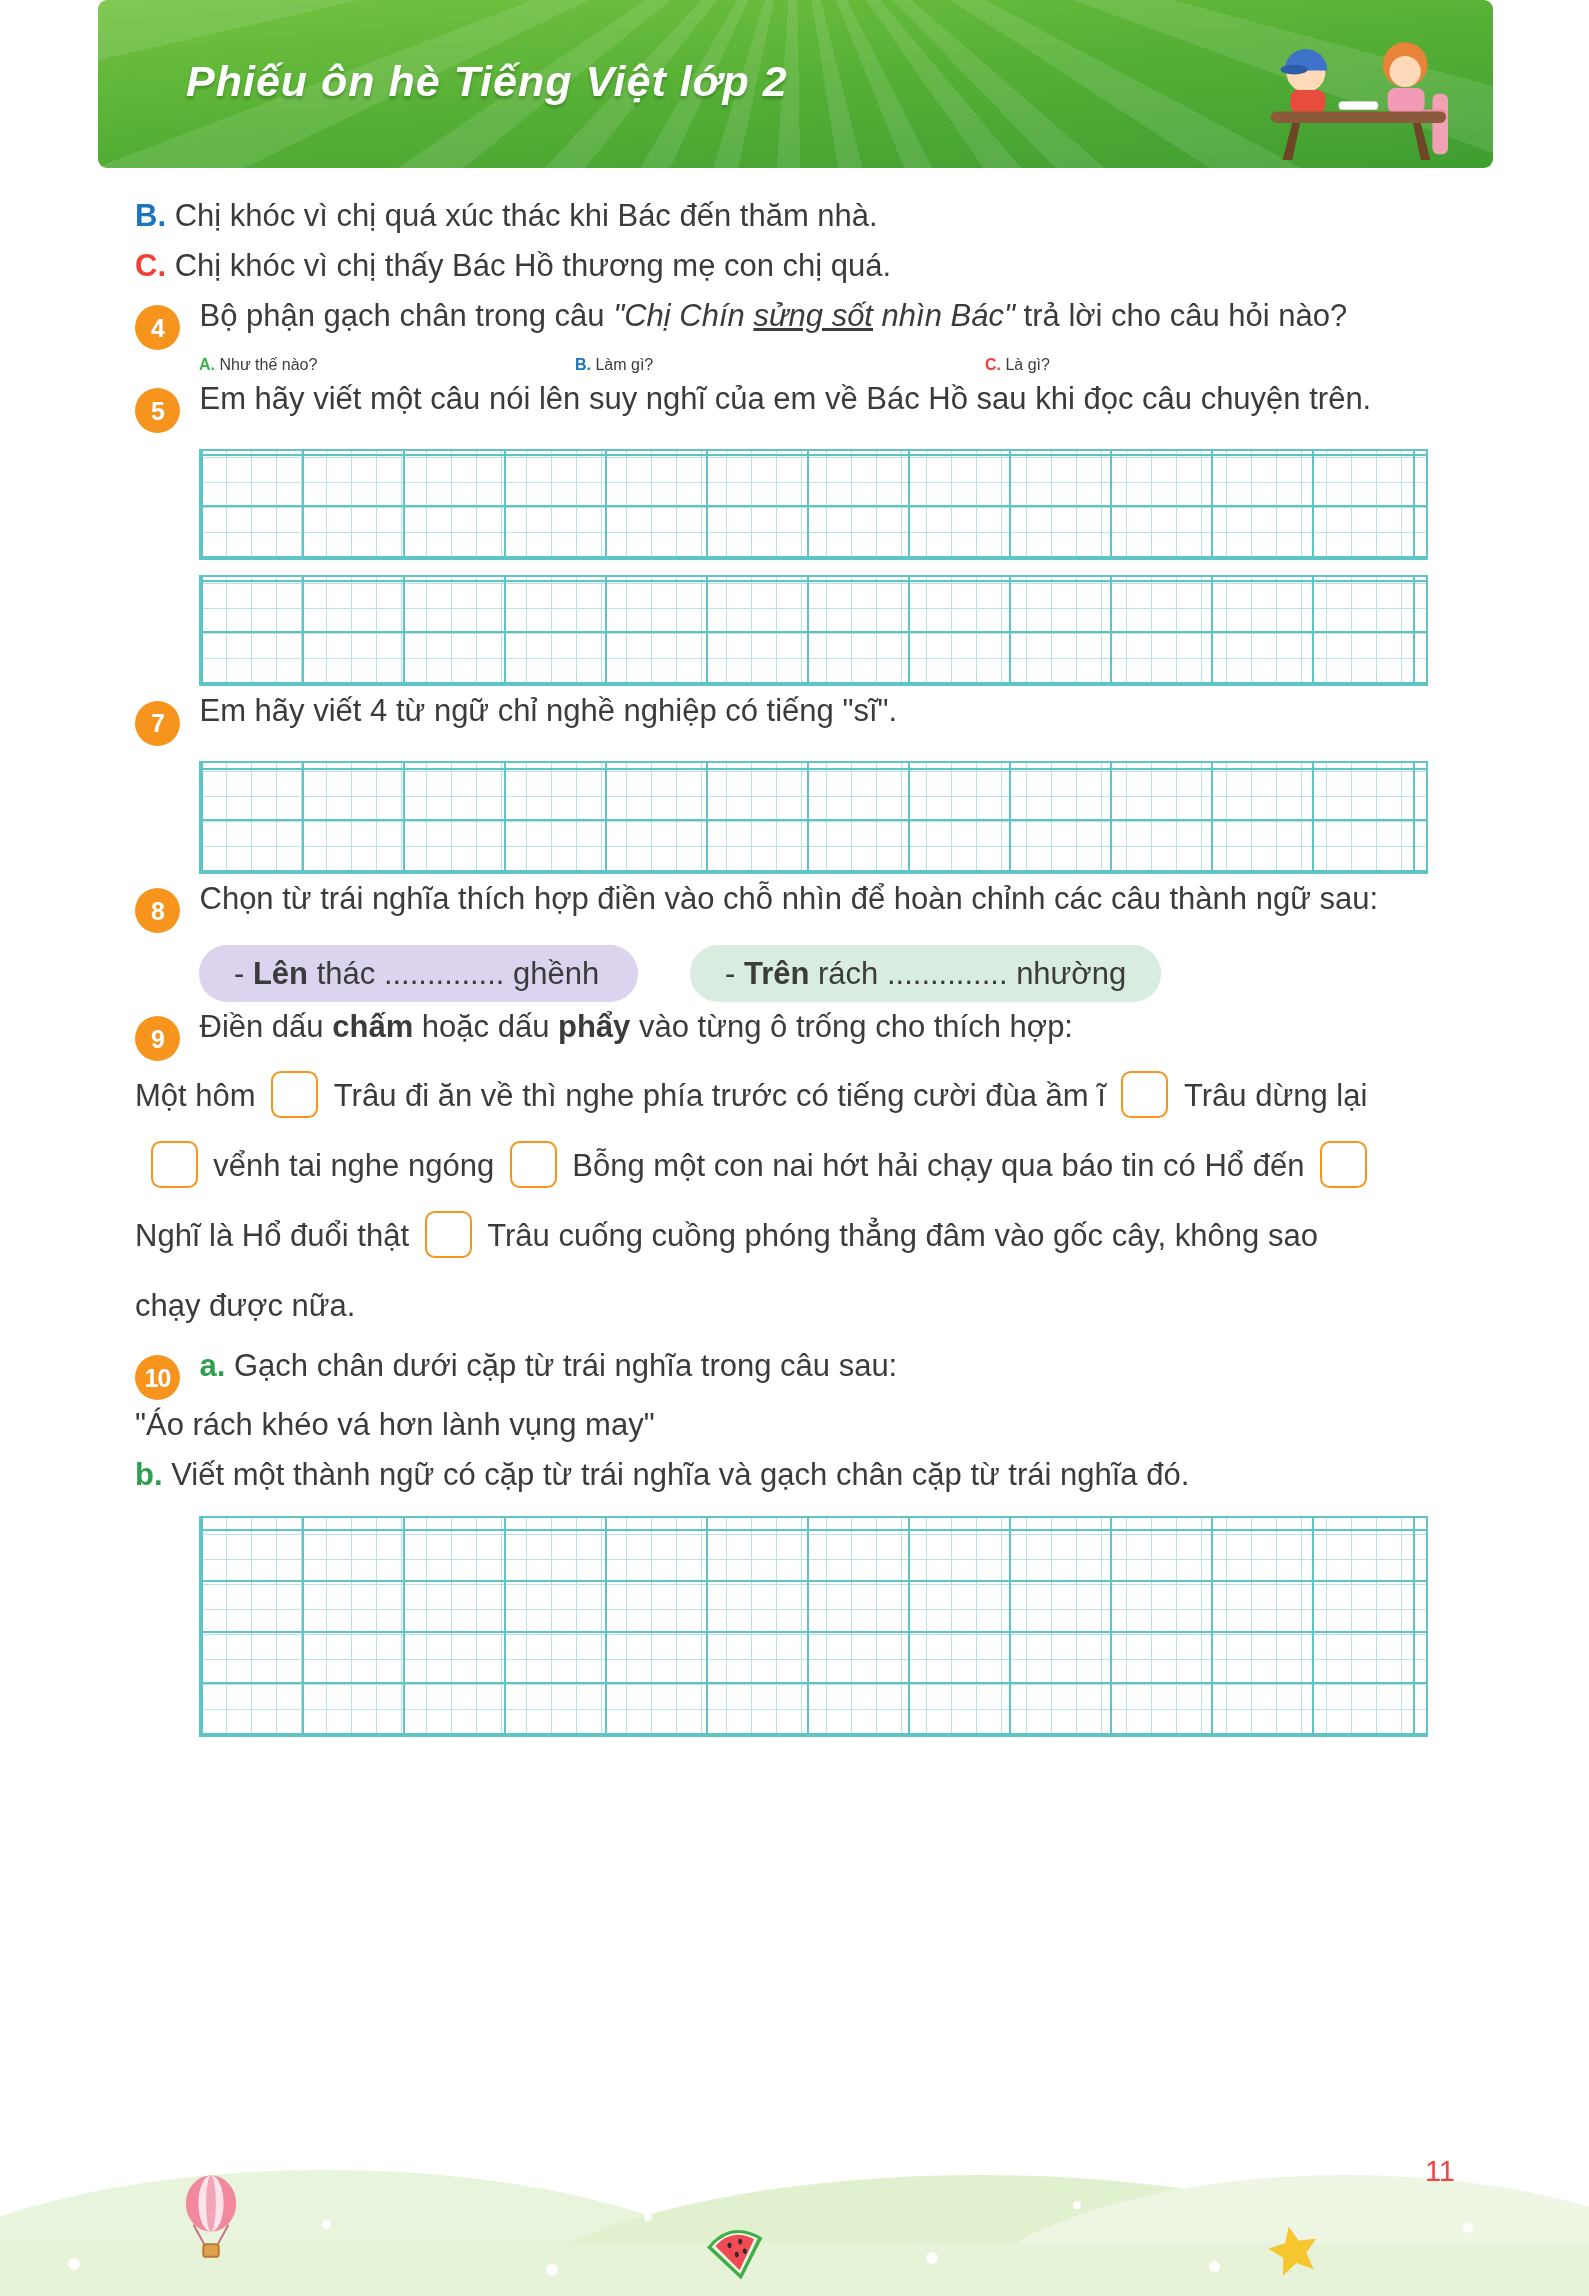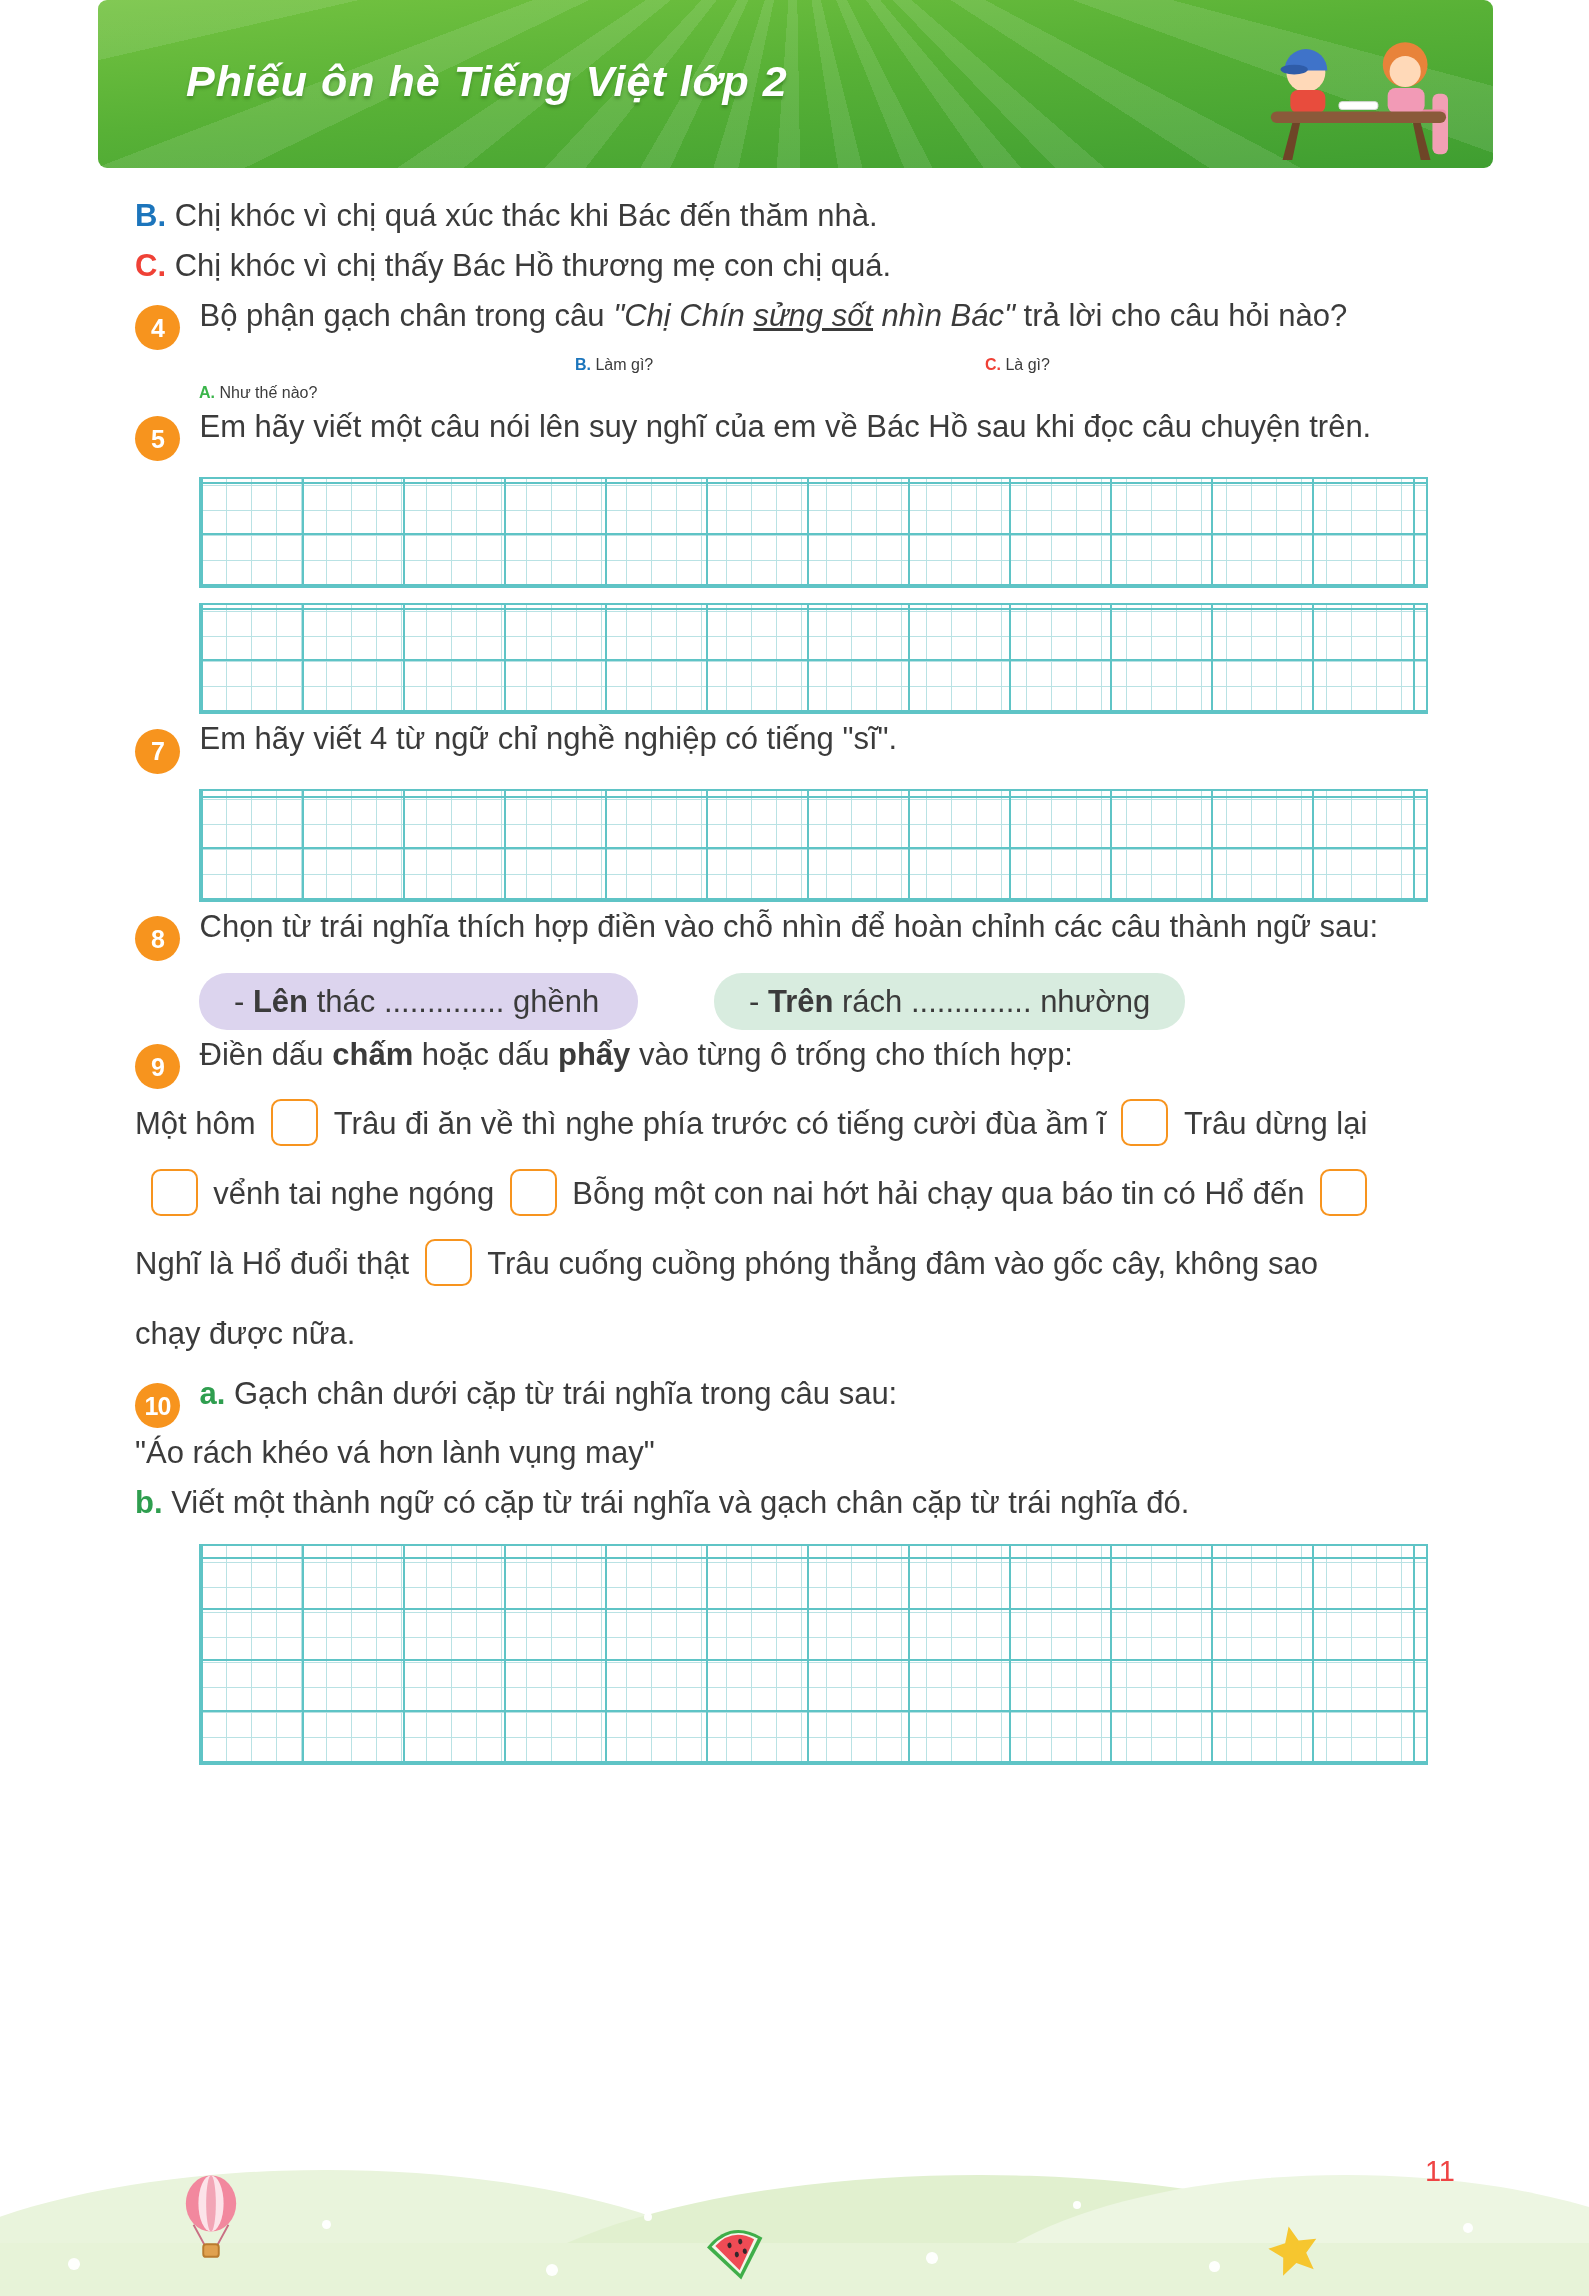"A. Như thế nào?" .opt-1 { margin-top: 28px -> none }
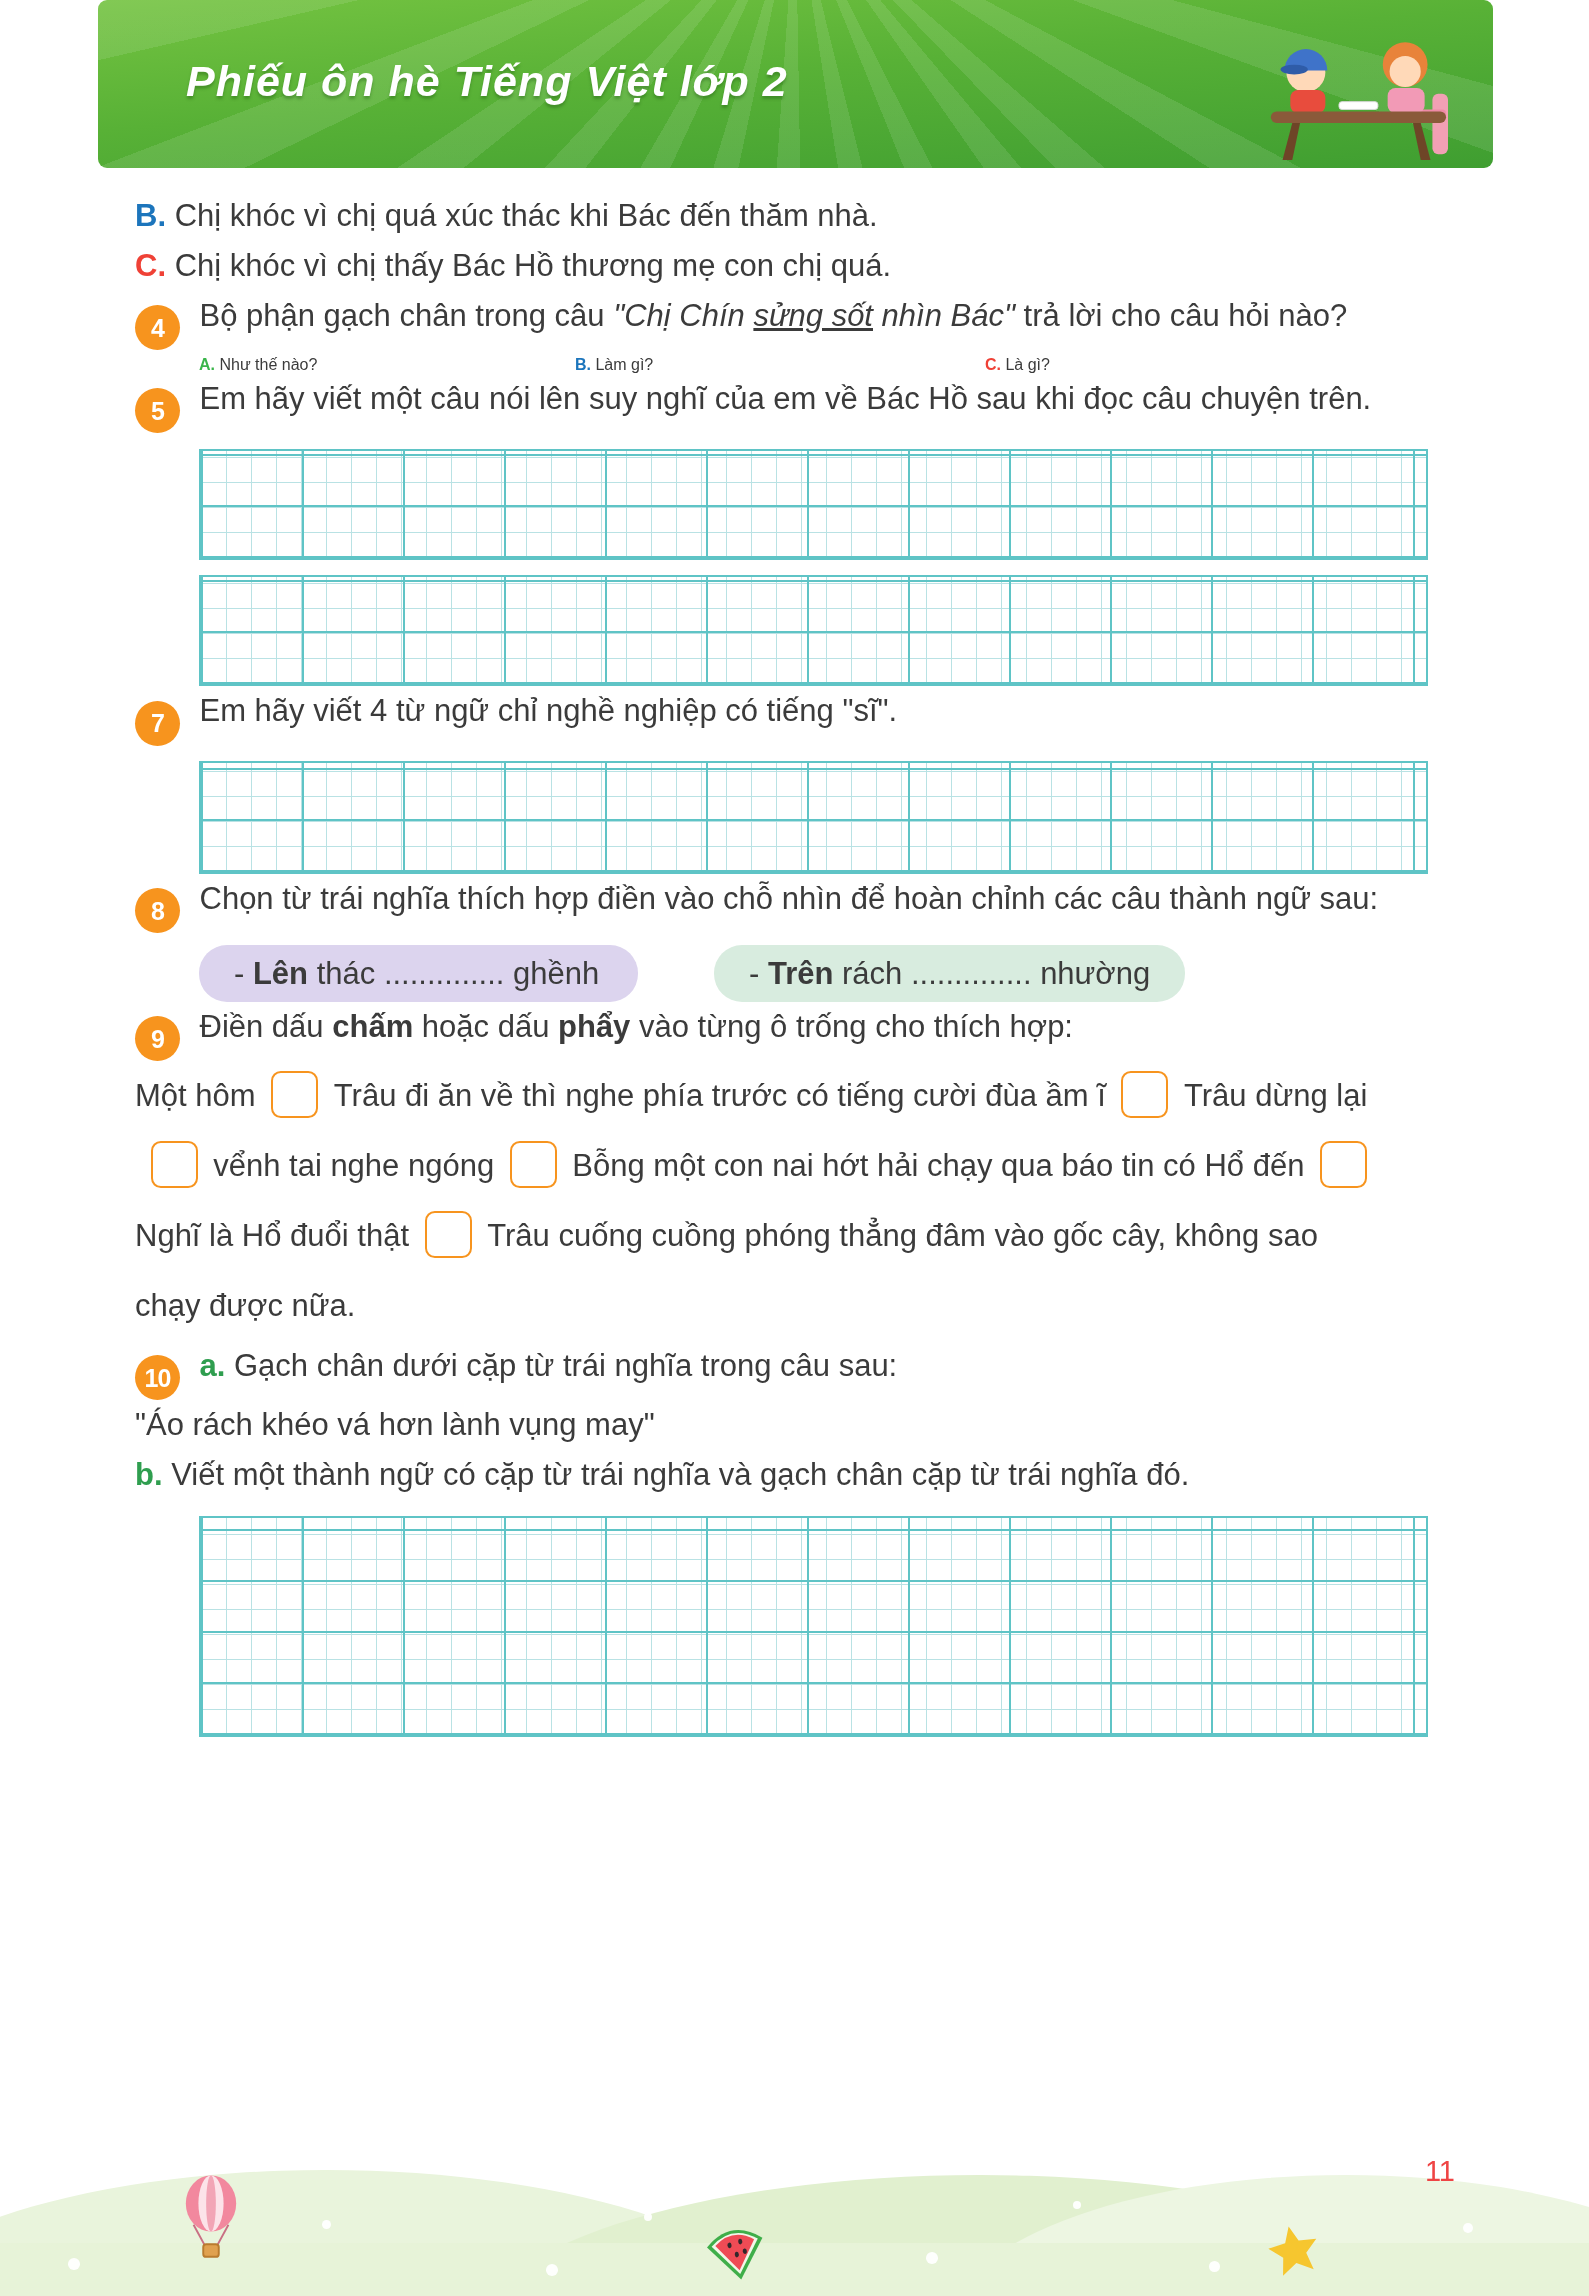"- Lên thác .............. ghềnh" .pills { gap: 76px -> 52px }
